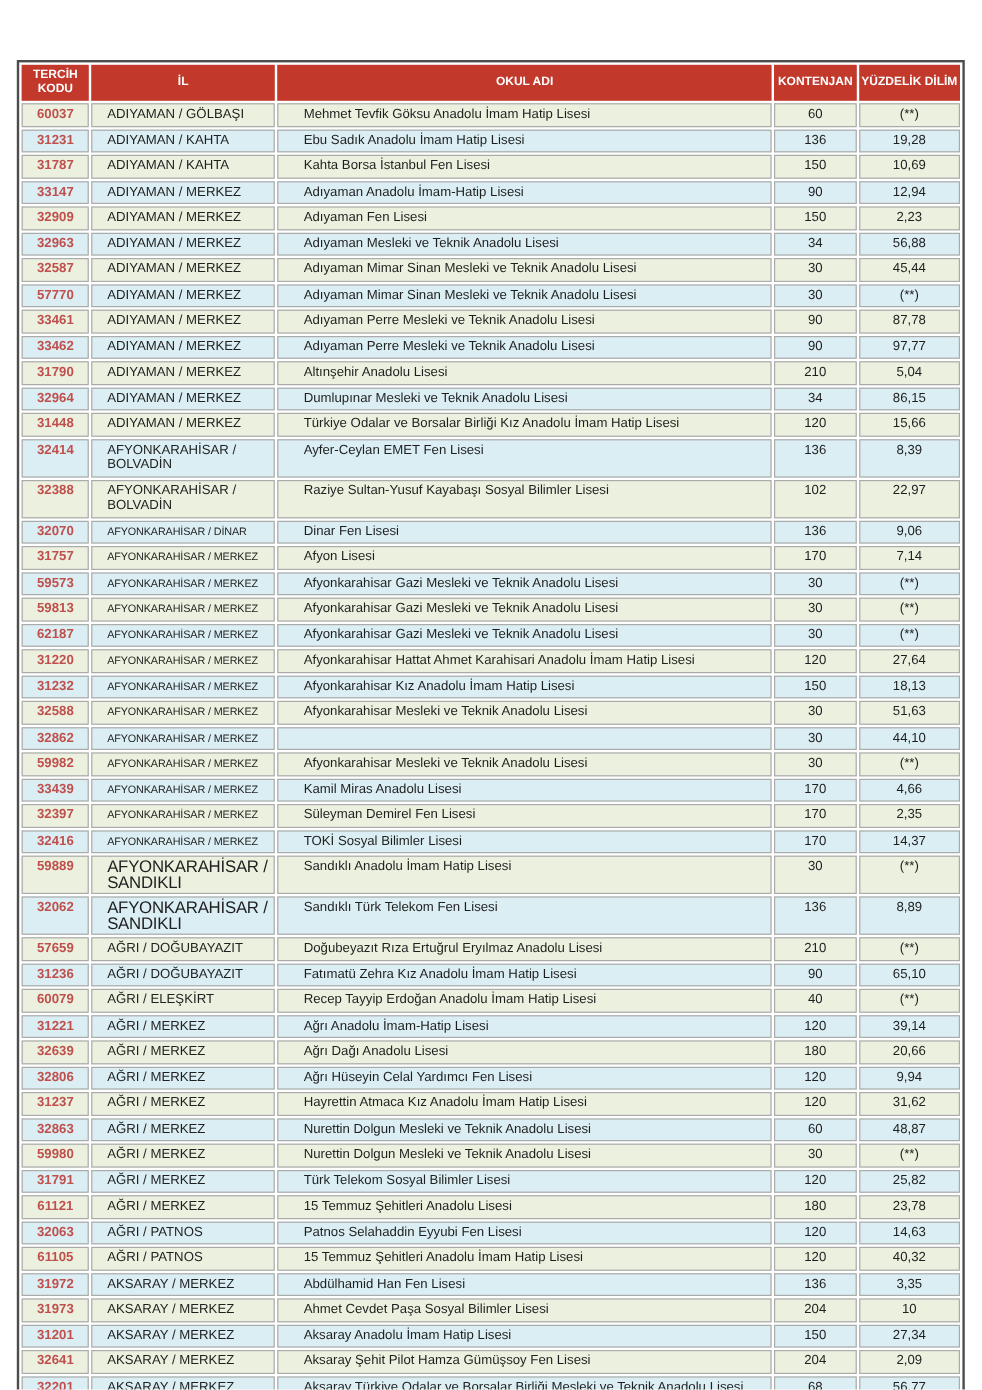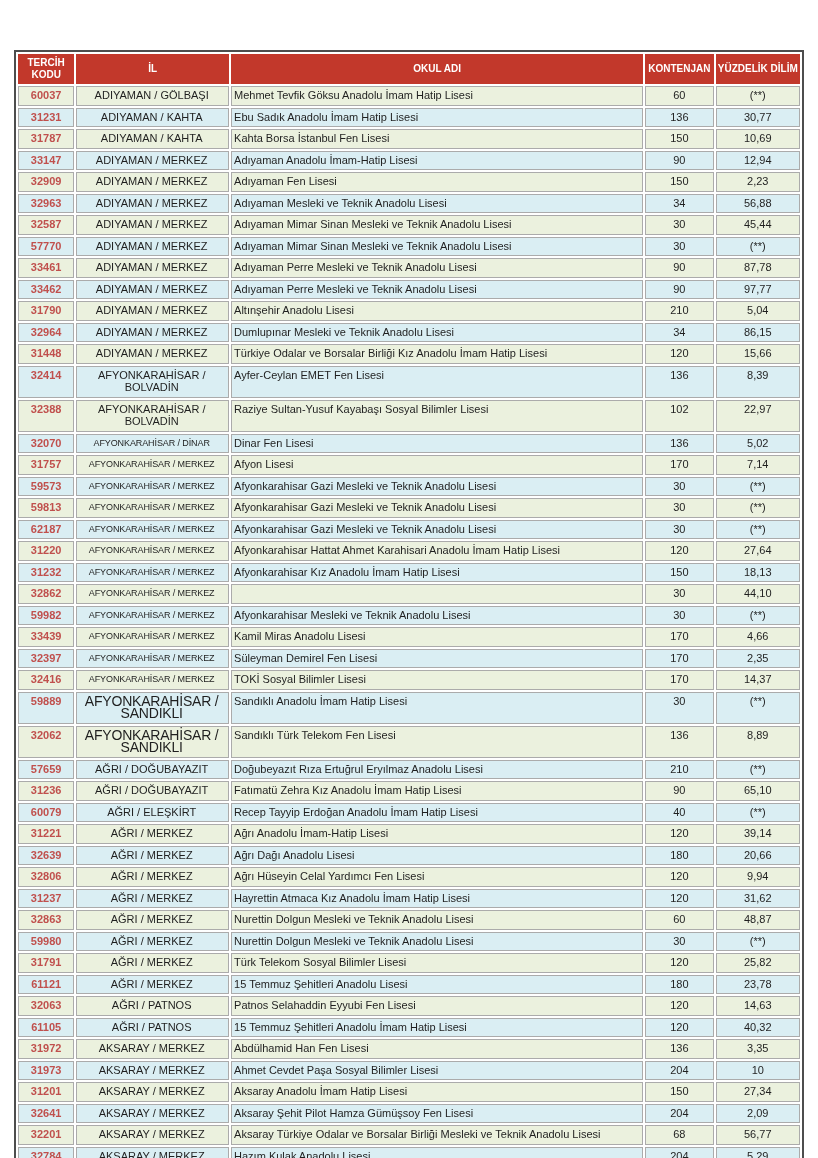"ADIYAMAN / GÖLBAŞI" td.il { padding-left: 2px -> 12px; text-align: center -> none }
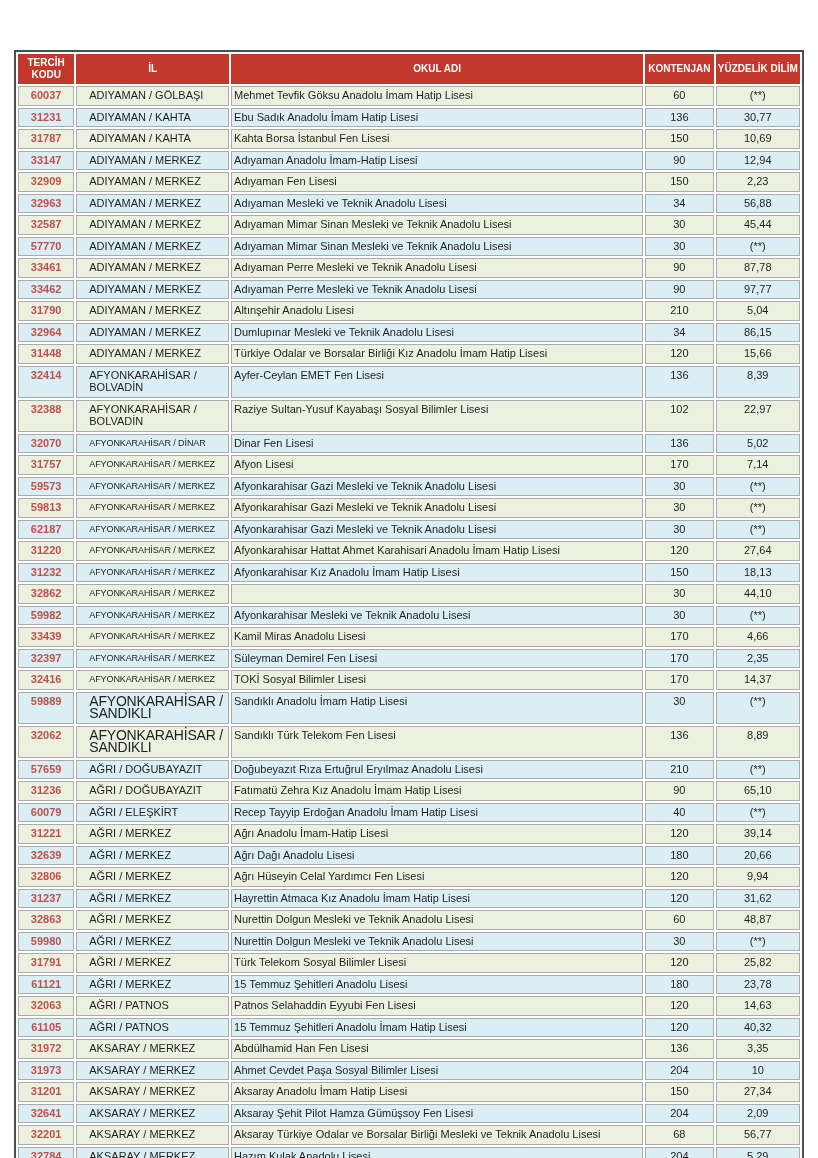"Mehmet Tevfik Göksu Anadolu İmam" td.okul { padding-left: 2px -> 21px }
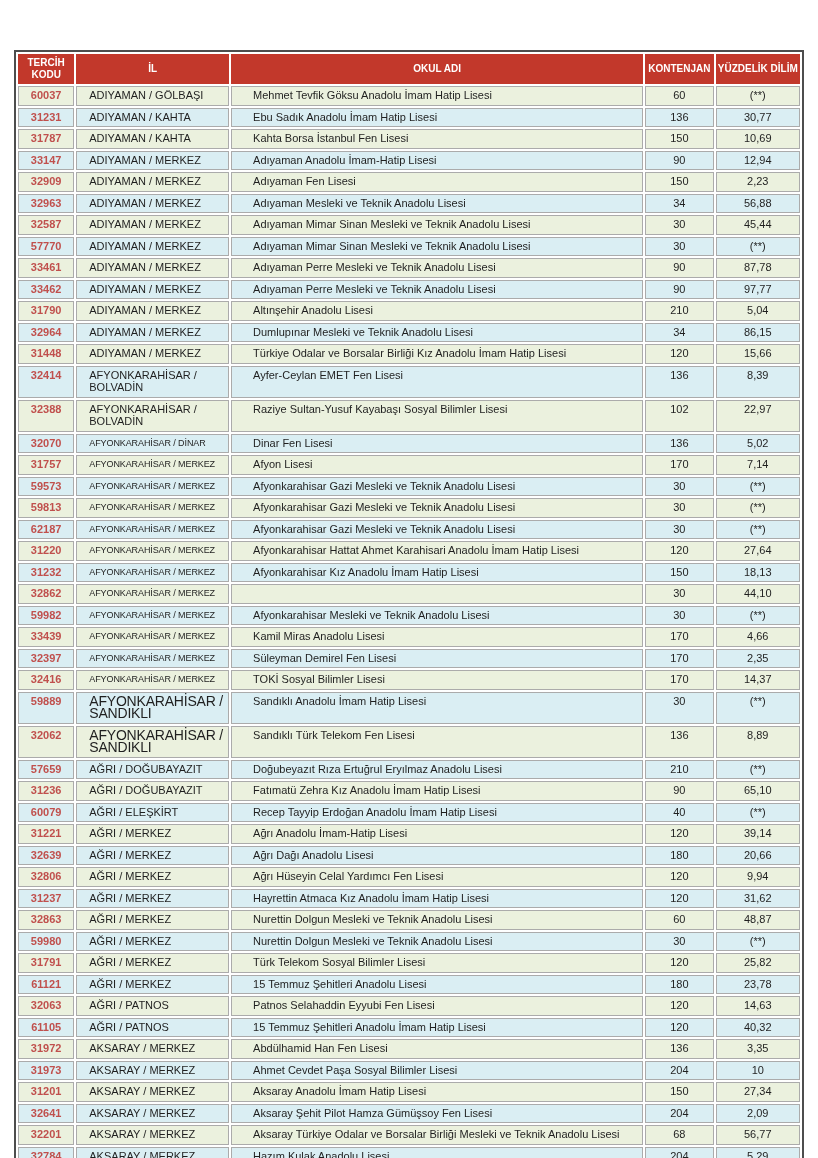"30,77" td.num { text: 30,77 -> 19,28 }
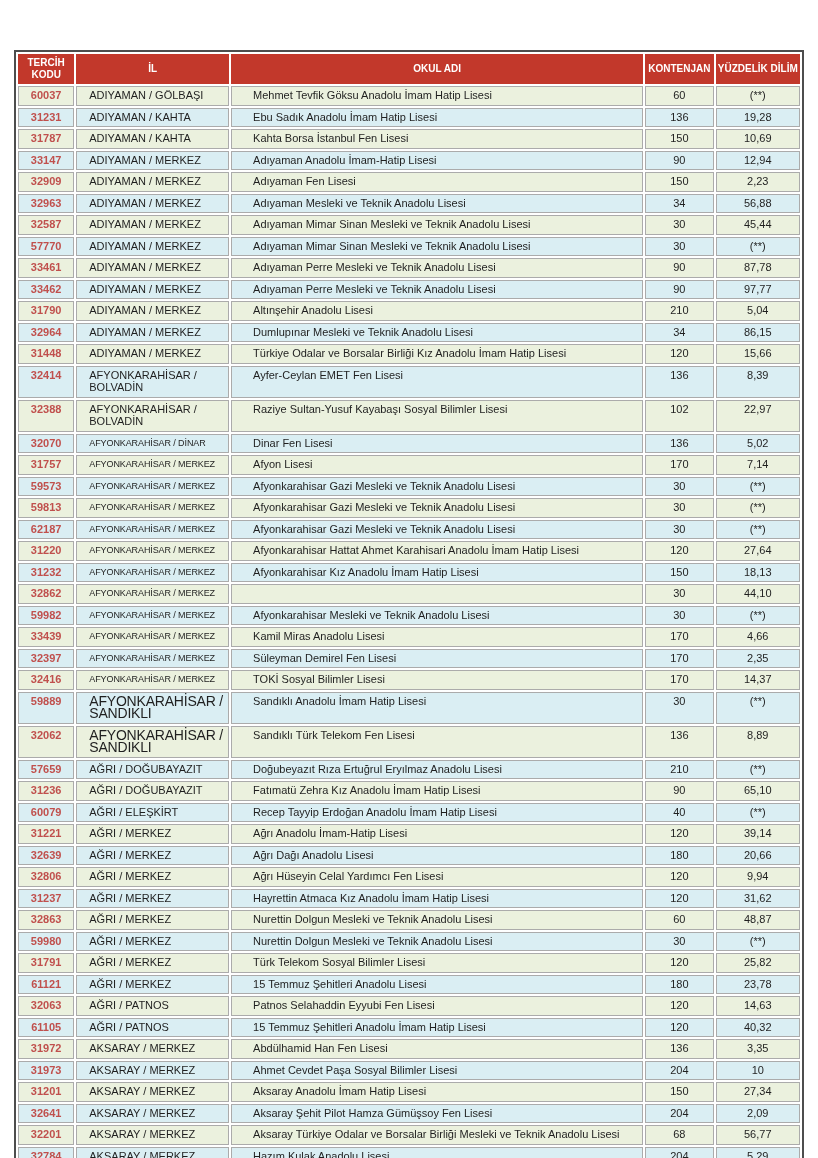"5,02" td.num { text: 5,02 -> 9,06 }
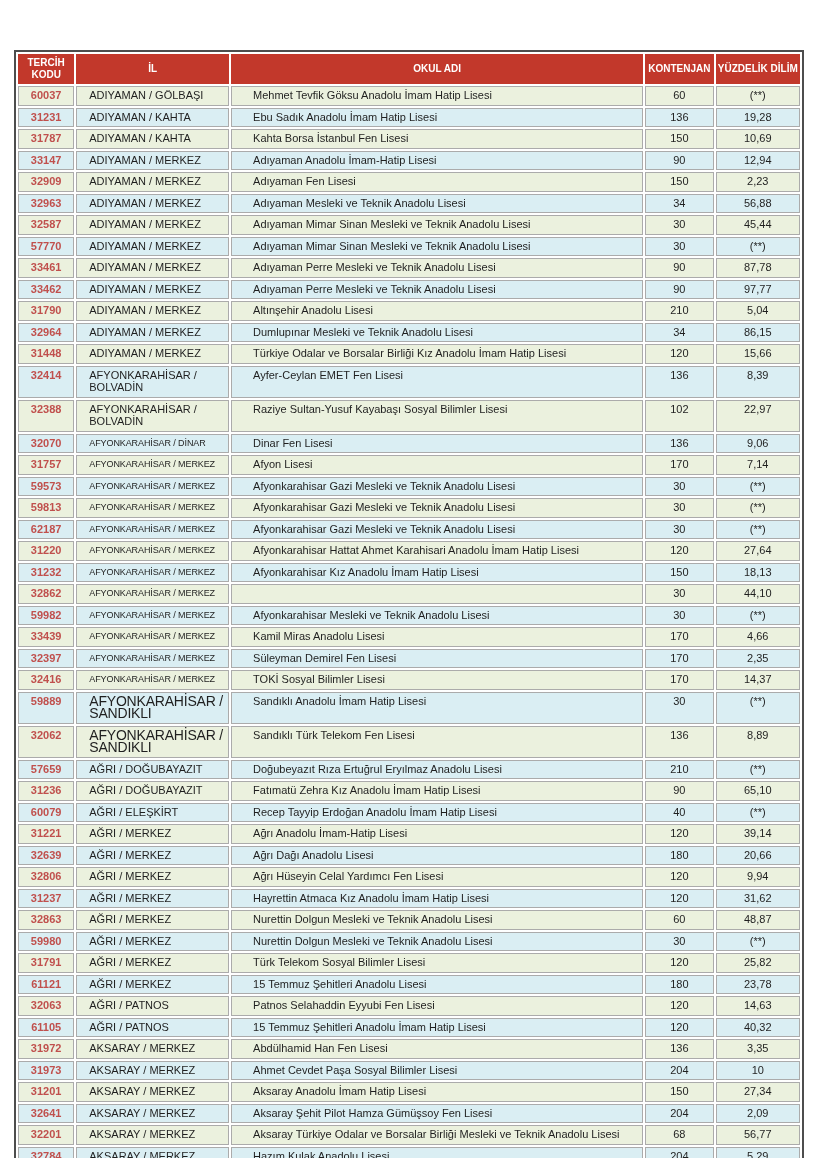"32588" tr { html: none -> <tr> <td>32588</td> <td>AFYONKARAHİSAR / MERKEZ</td> <td>Afyonkarahisar Mesleki ve Teknik Anadolu Lisesi</td> <td>30</td> <td>51,63</td> </tr> }
